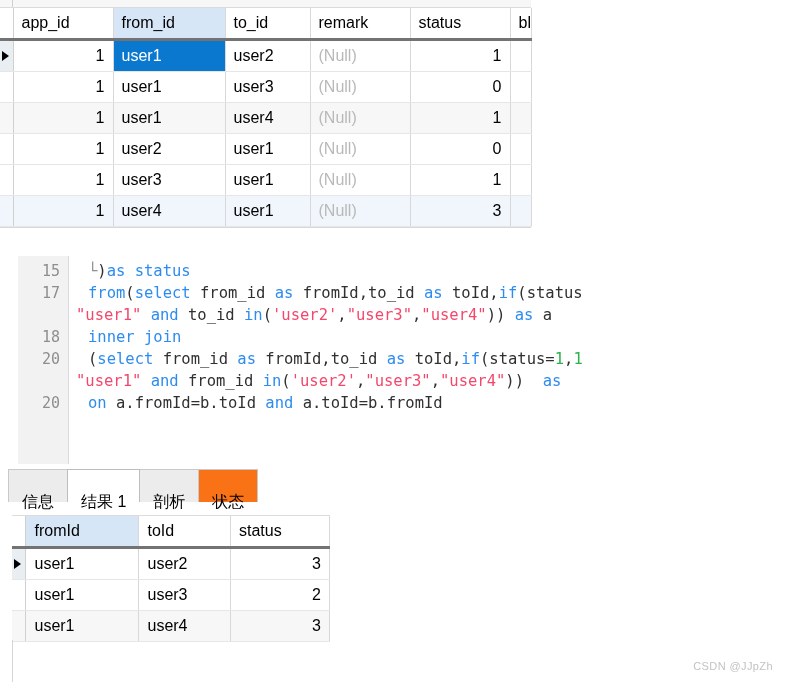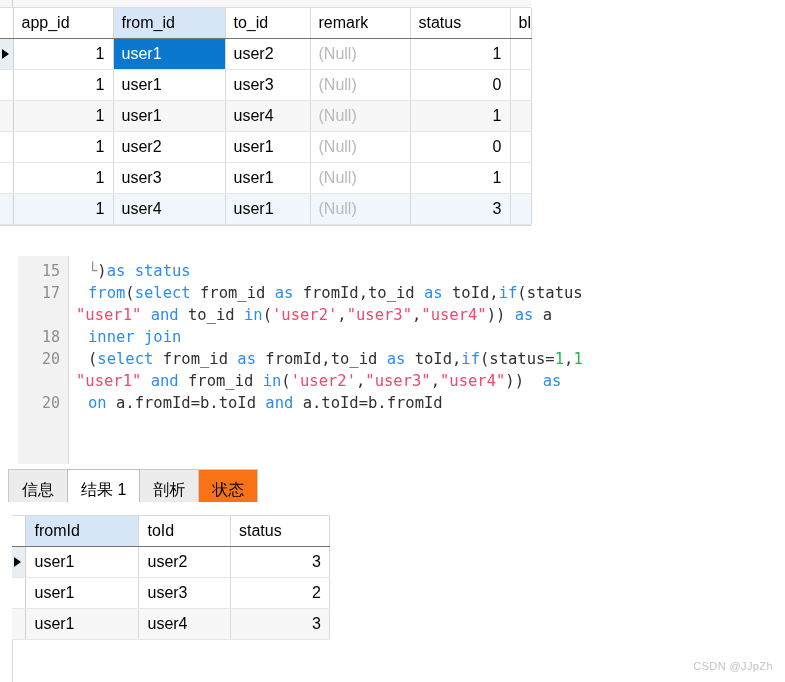"app_id" table.dgrid th { border-bottom: 1px solid #737373 -> 3px solid #737373 }
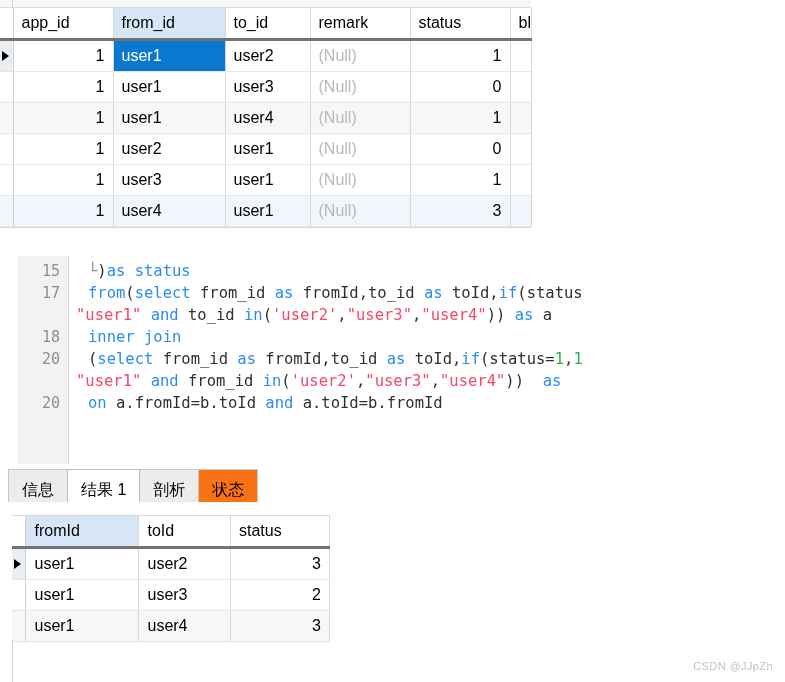"信息" .tab { padding: 8px 13px 5px 13px -> 20px 13px 5px 13px }
